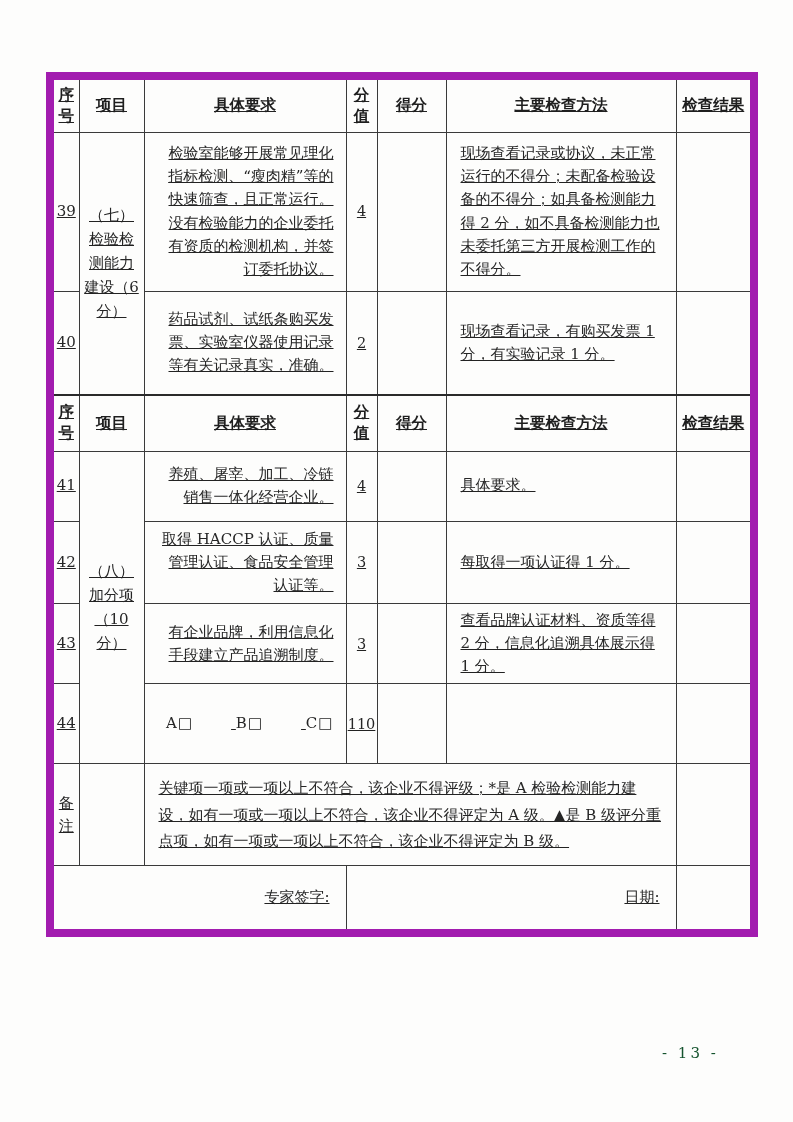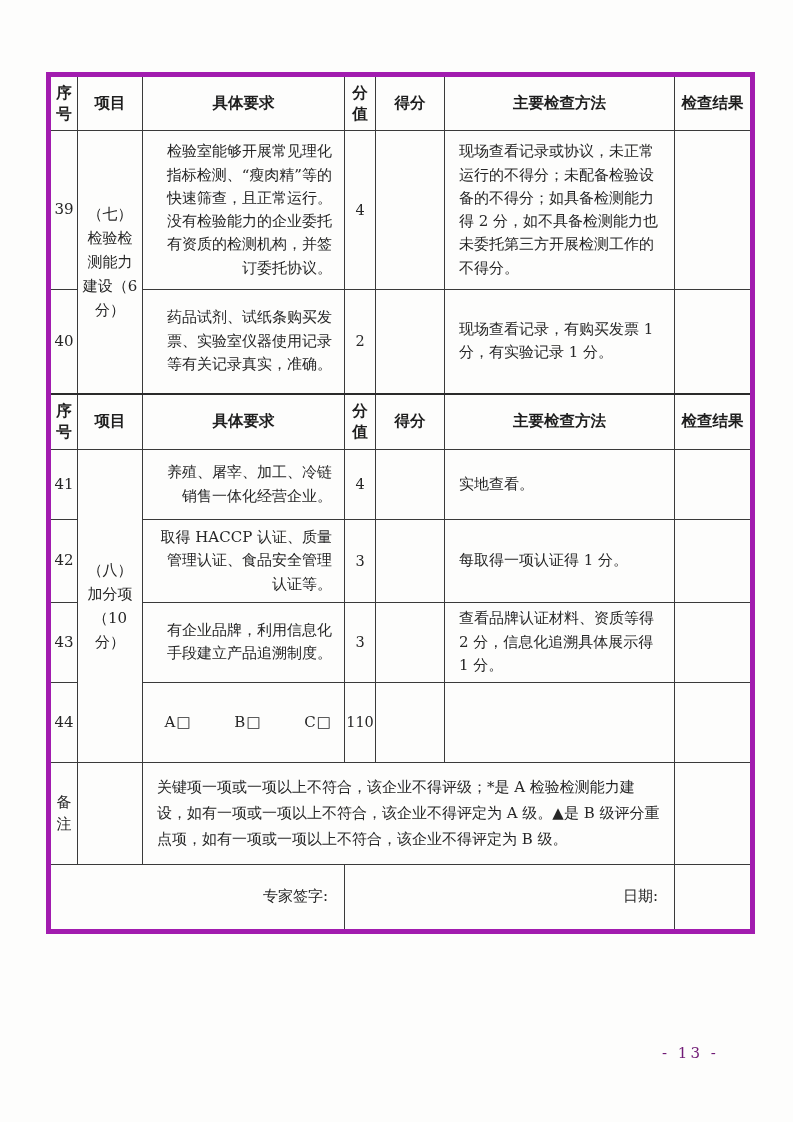"序号" table.score-table { border: 5px solid #a21caf -> 8px solid #a21caf; text-decoration: none -> underline }
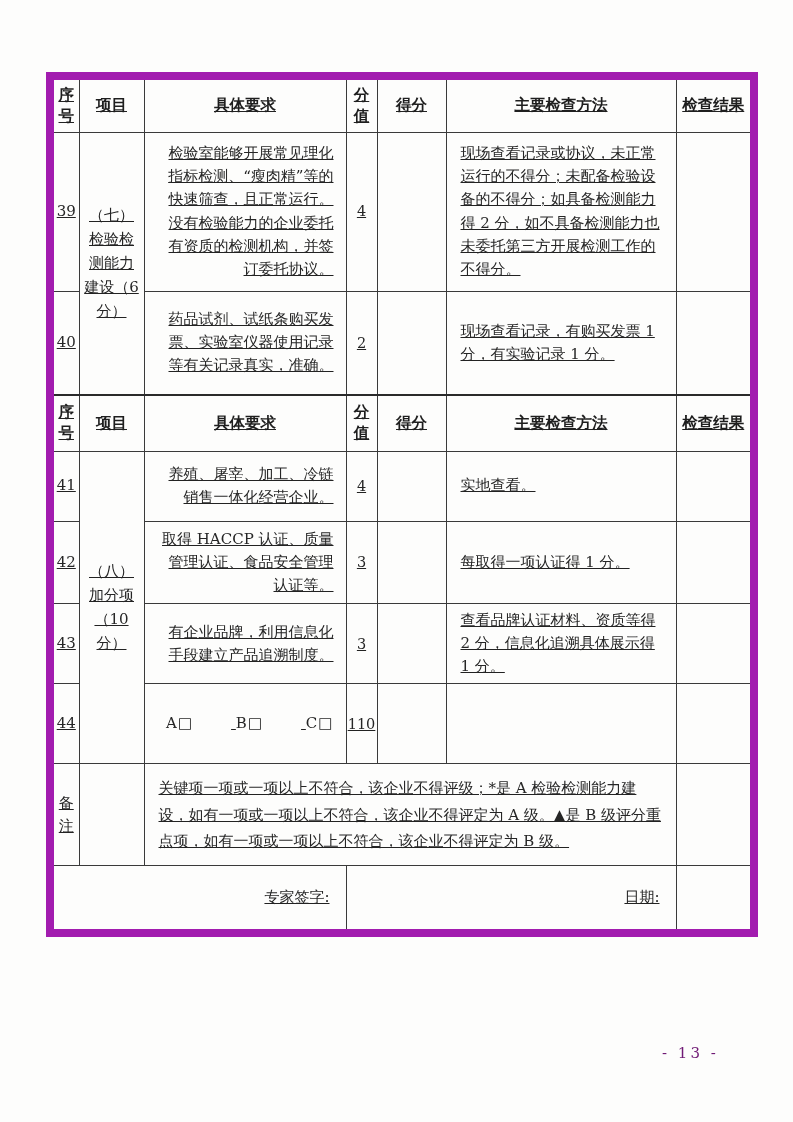"实地查看。" td.c-method { text: 实地查看 -> 具体要求 }
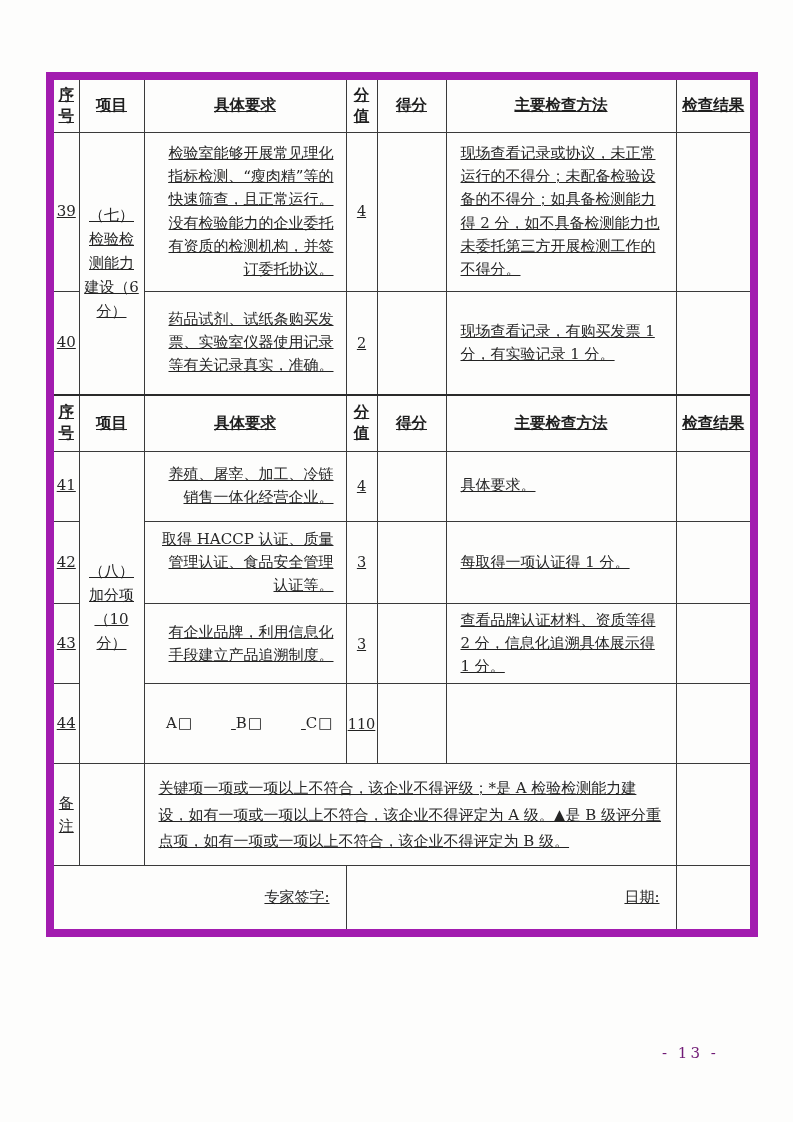"- 13 -" .page-number { color: #701a75 -> #14532d }
